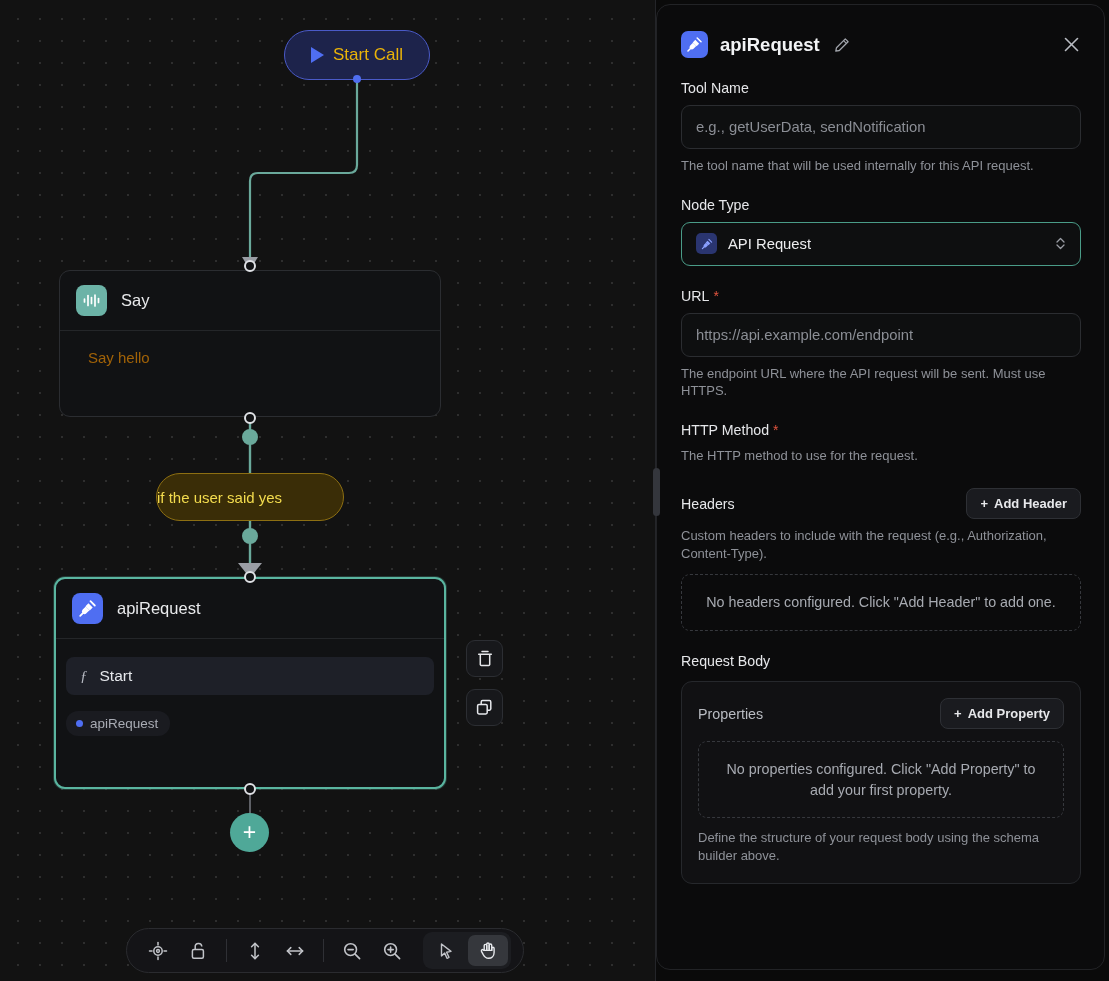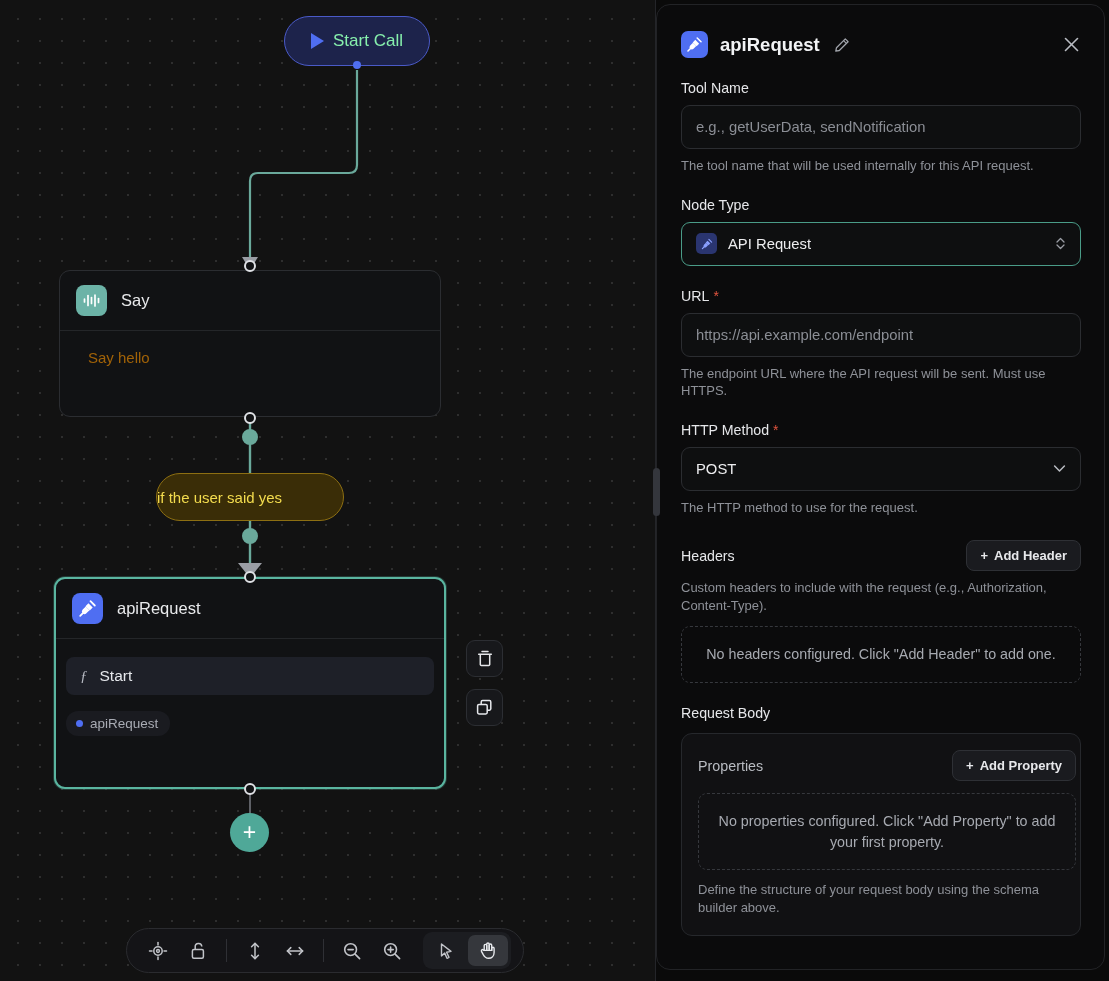"Start Call" .start-node { color: #86efac -> #eab308; top: 16px -> 30px }
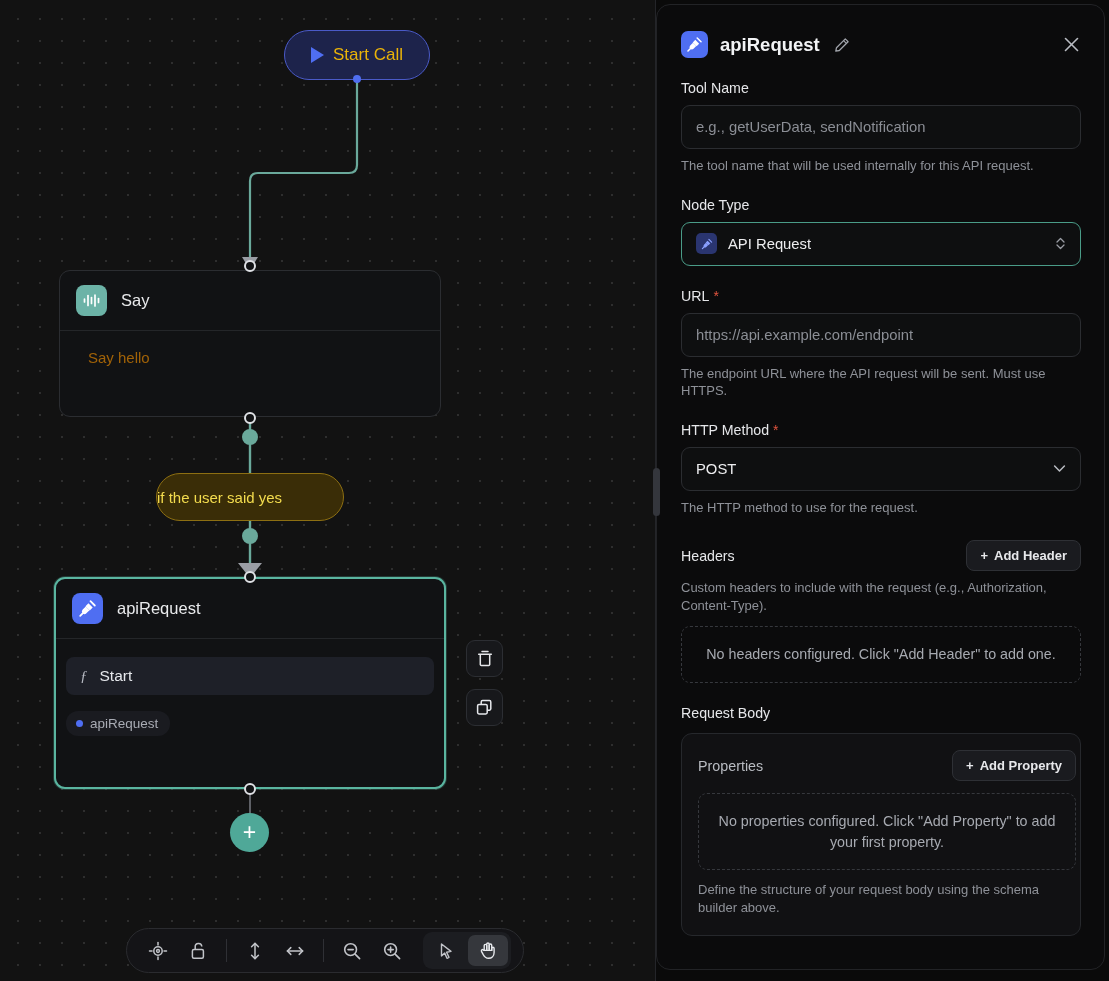"POST" div.input-box { html: <div> <span>POST</span> <span> <svg> <polyline></polyline> </svg> </span> </div> -> none }
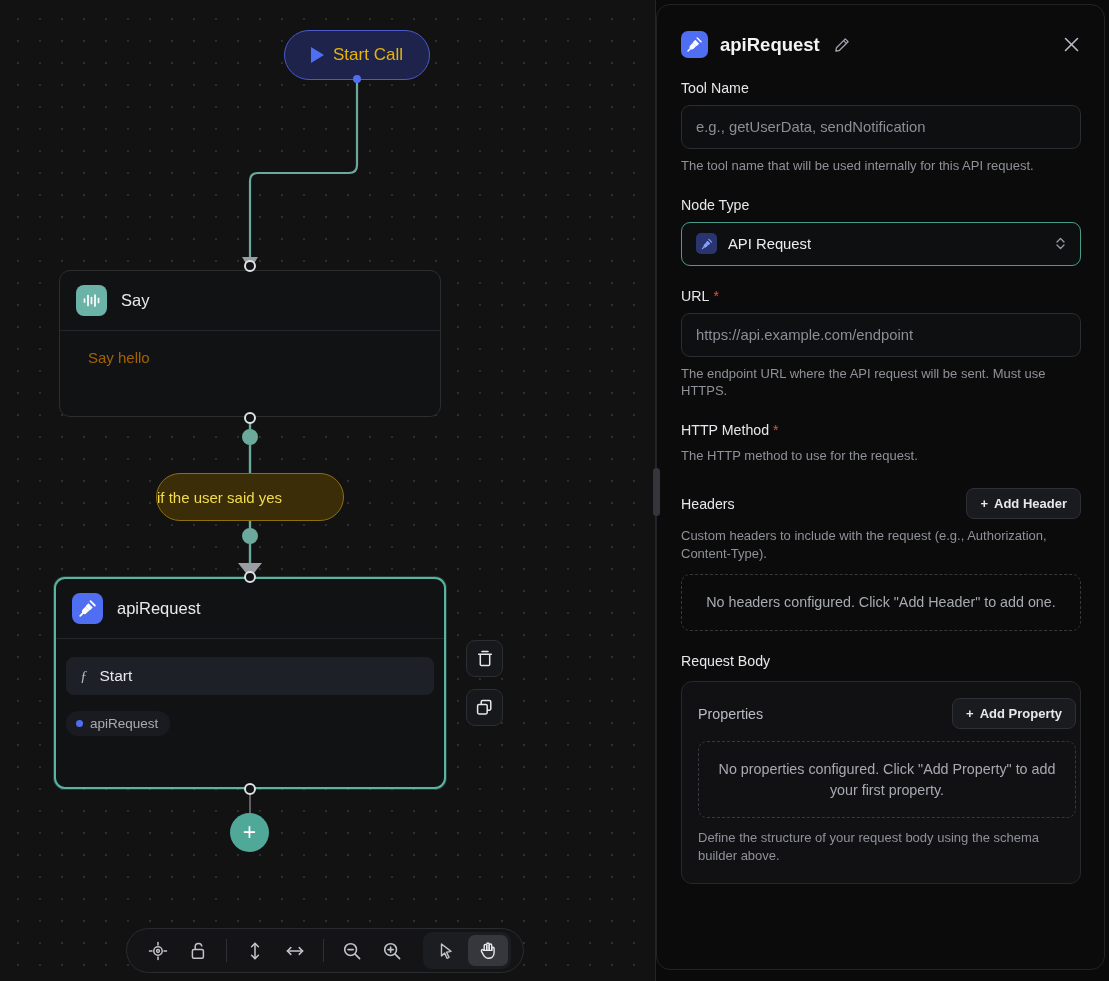"Properties" .card { padding: 16px 4px 18px 16px -> 16px 16px 18px 16px }
